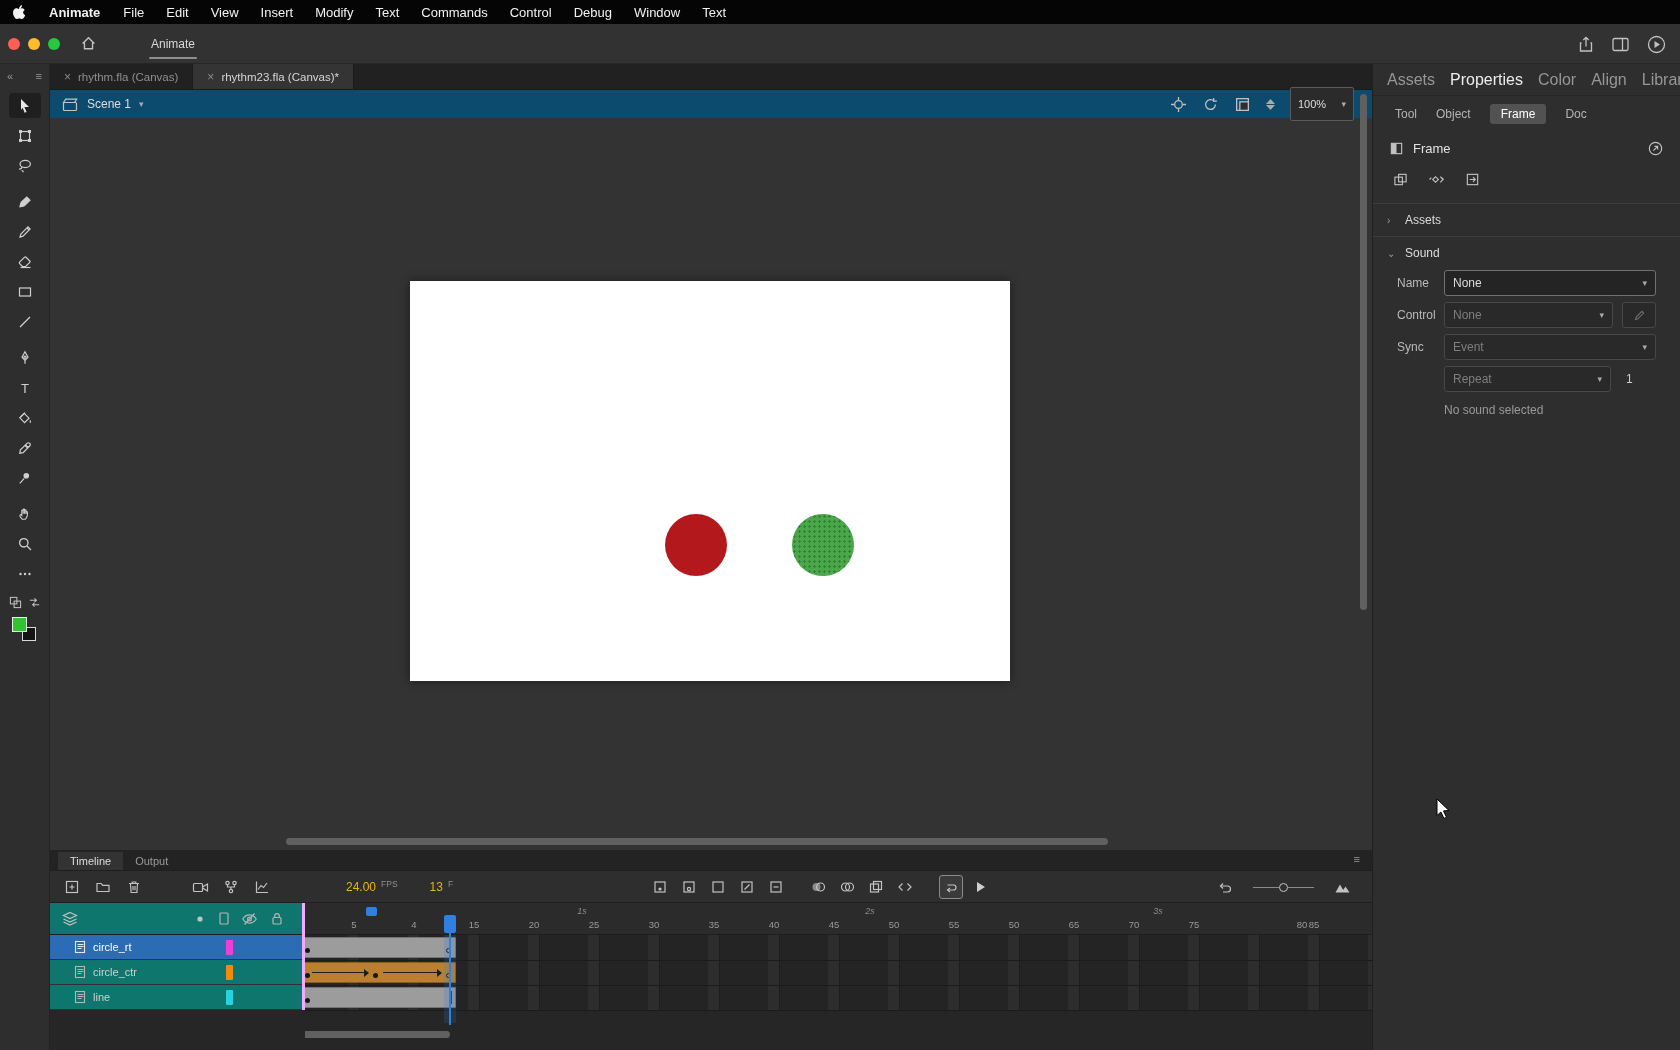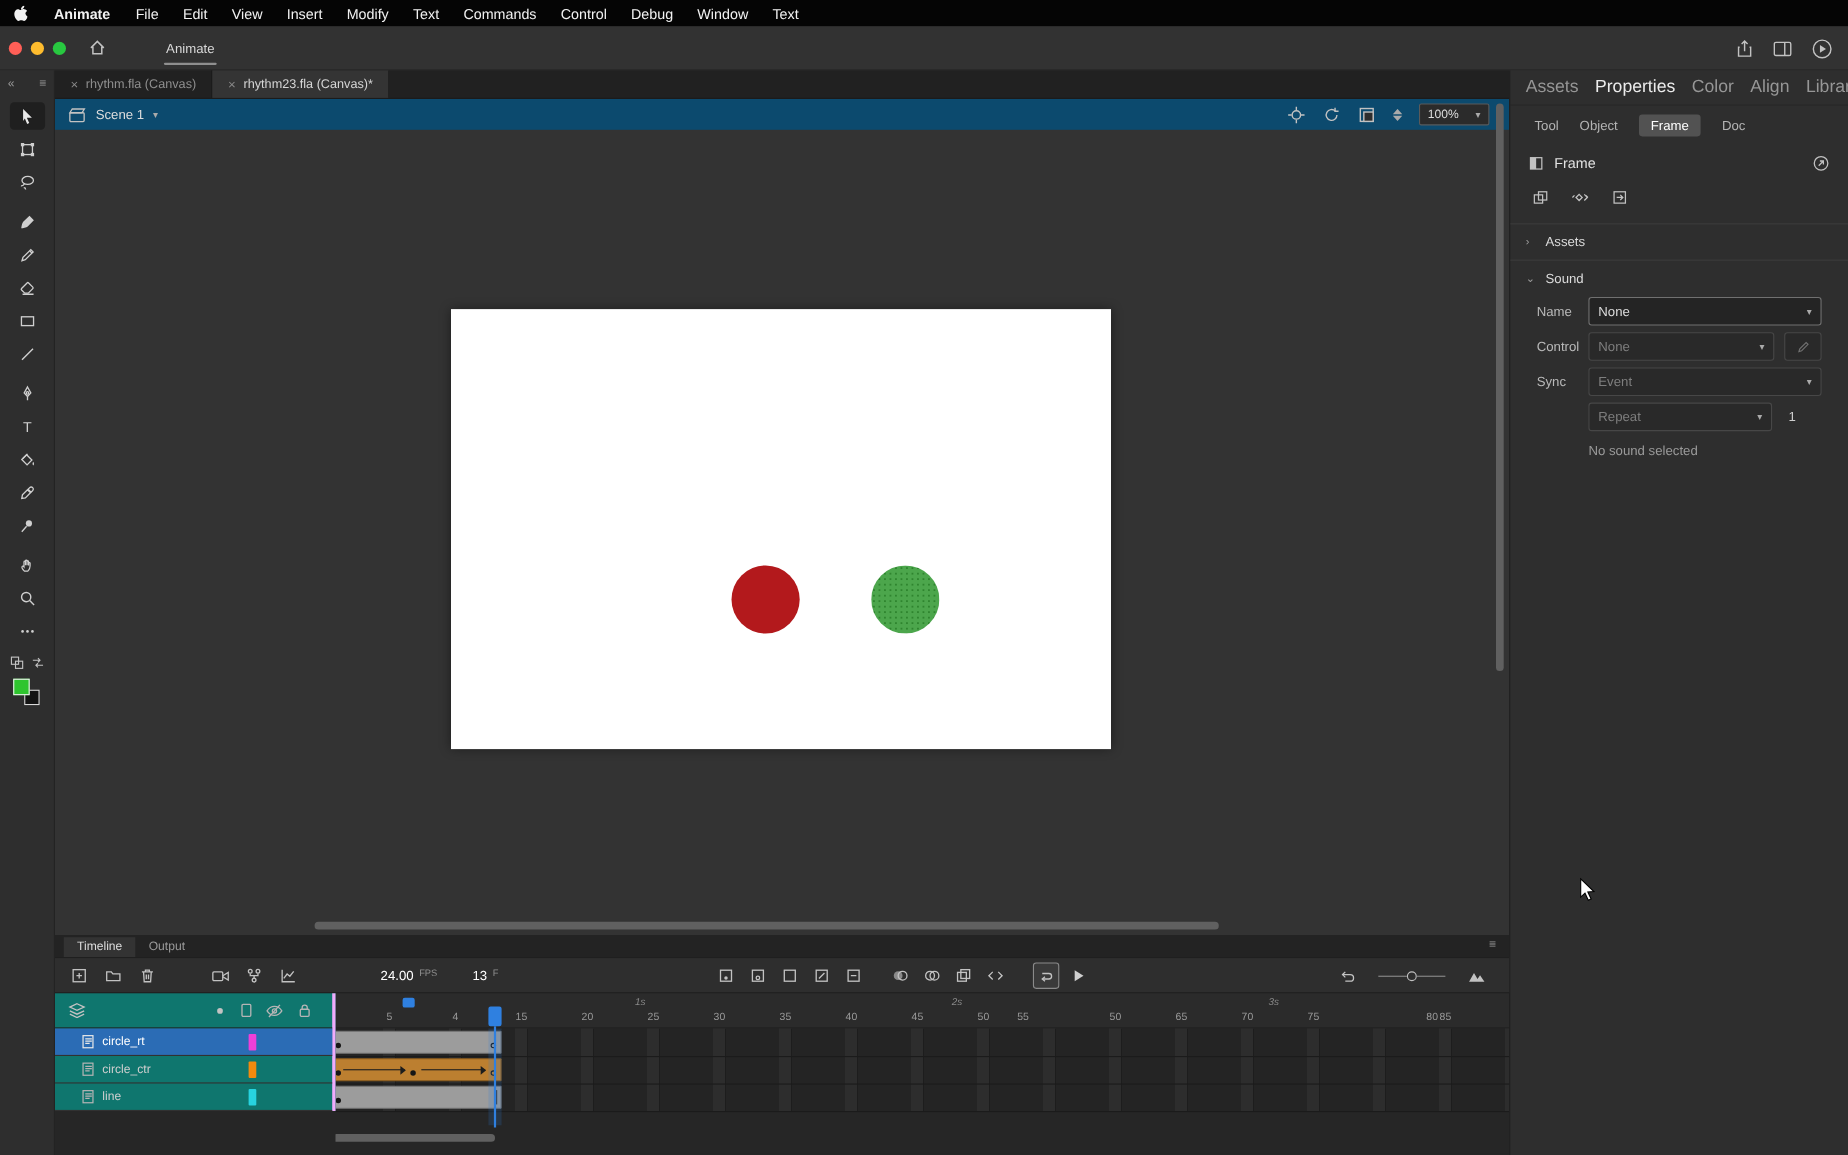"100%" .zoombox { padding: 2px 7px -> 16px 7px }
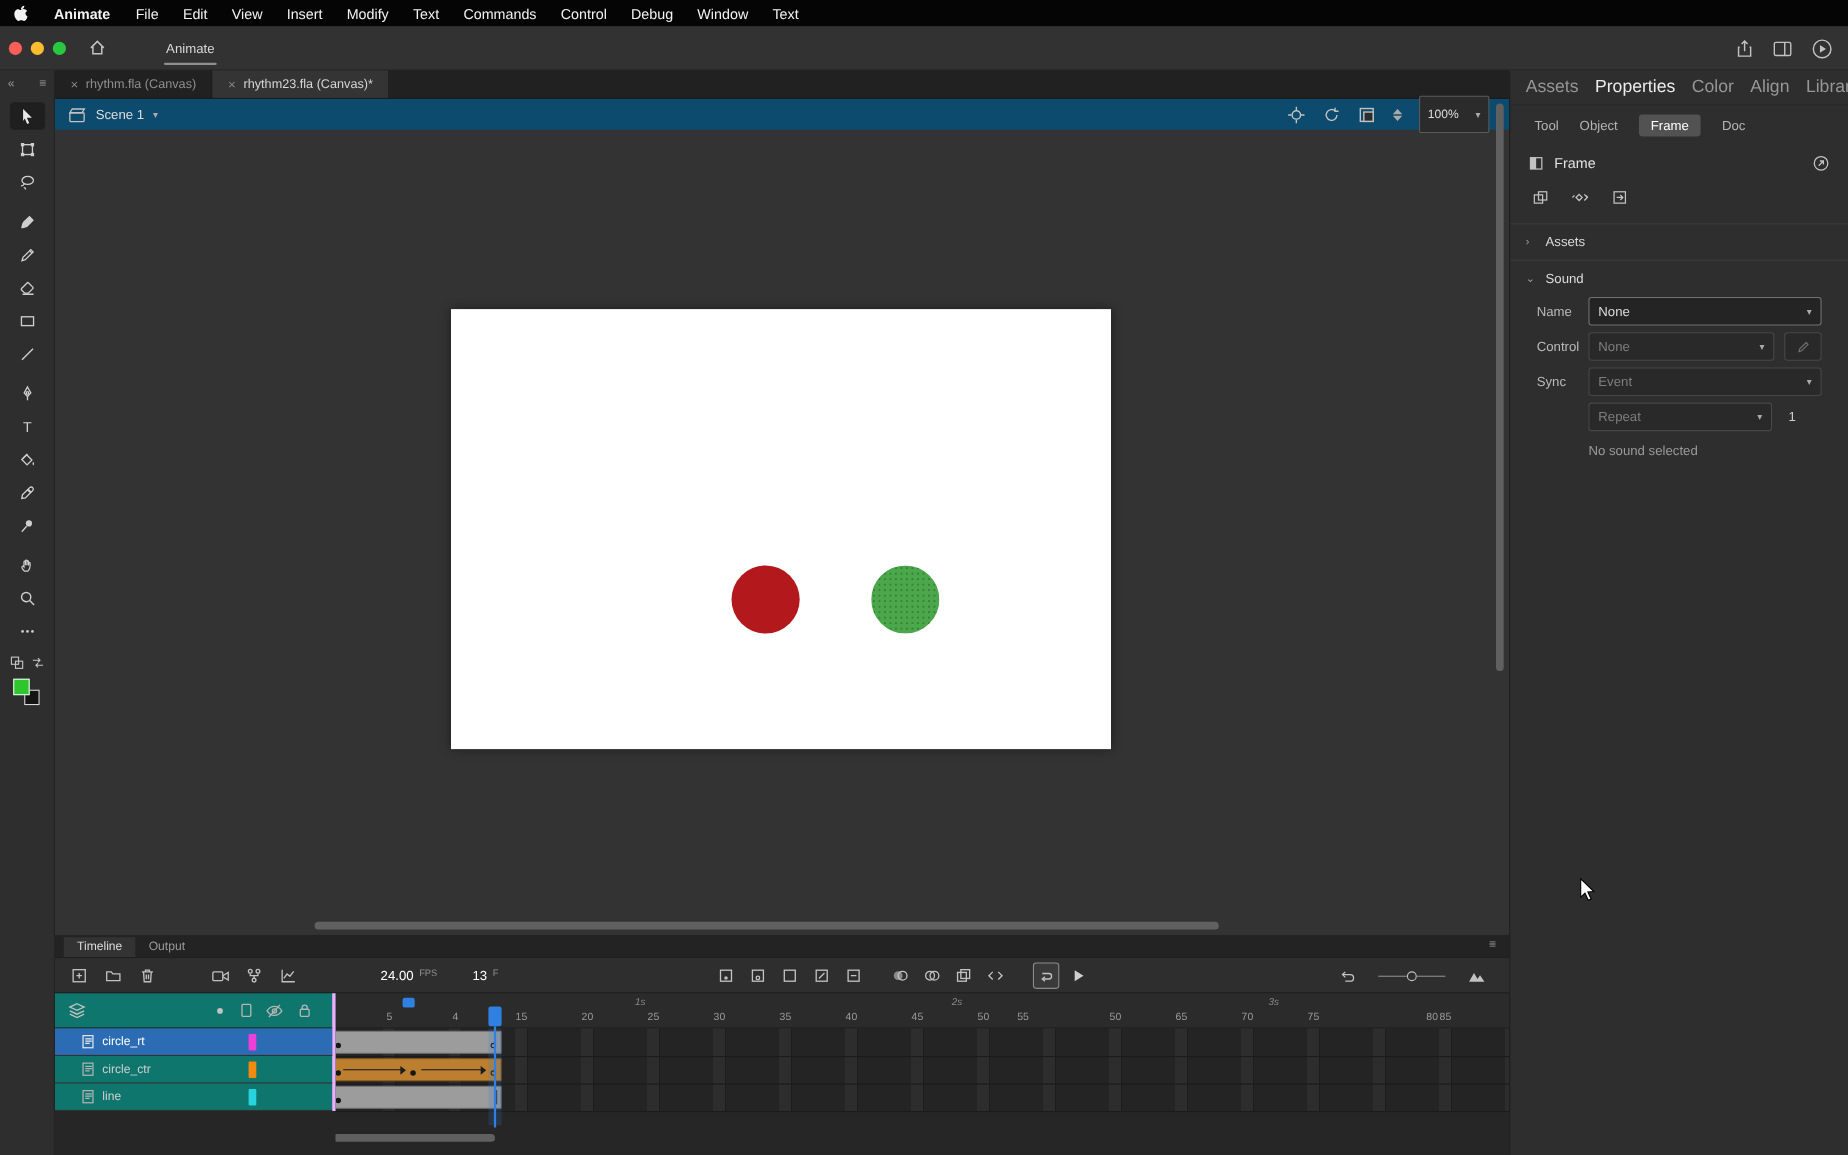"24.00" .fpsnum { color: #ffffff -> #eab308 }
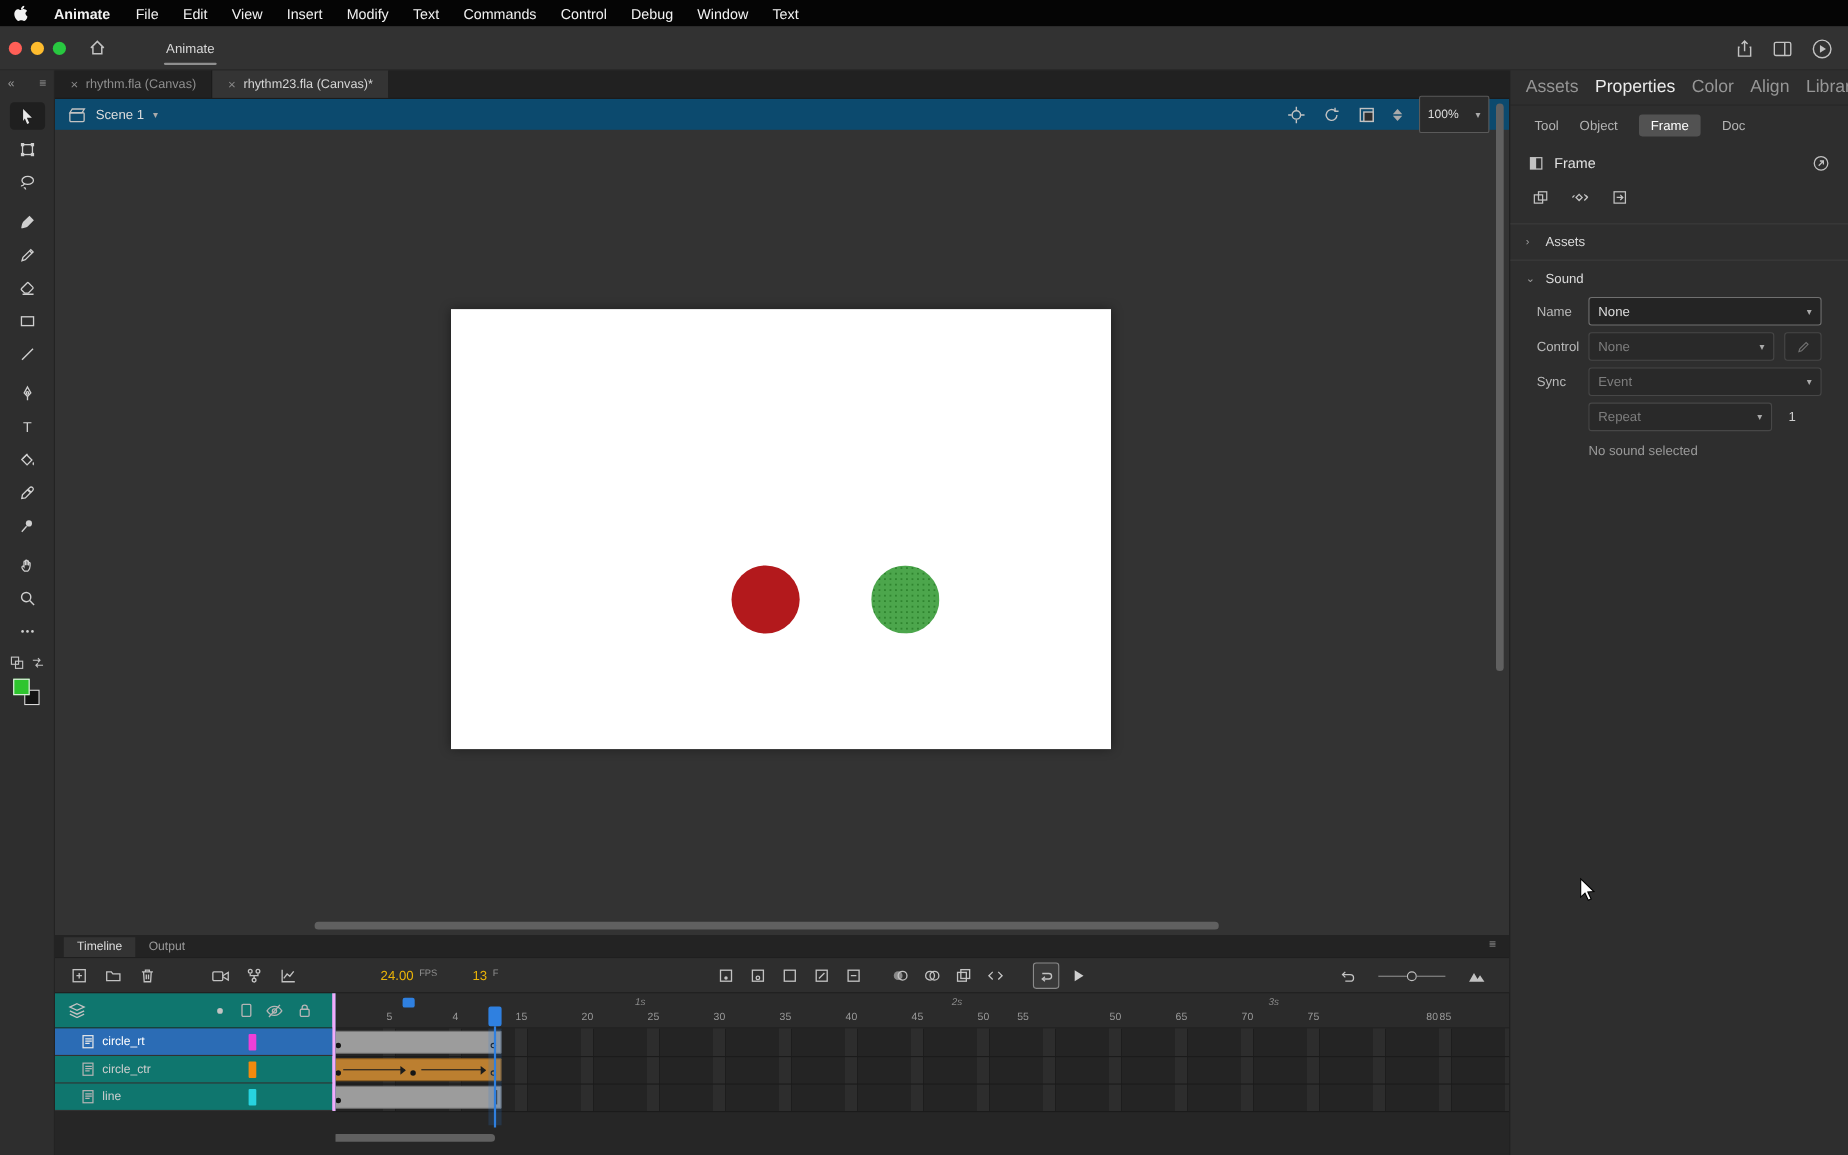"55" span.rnum { left: 618px -> 642px }
